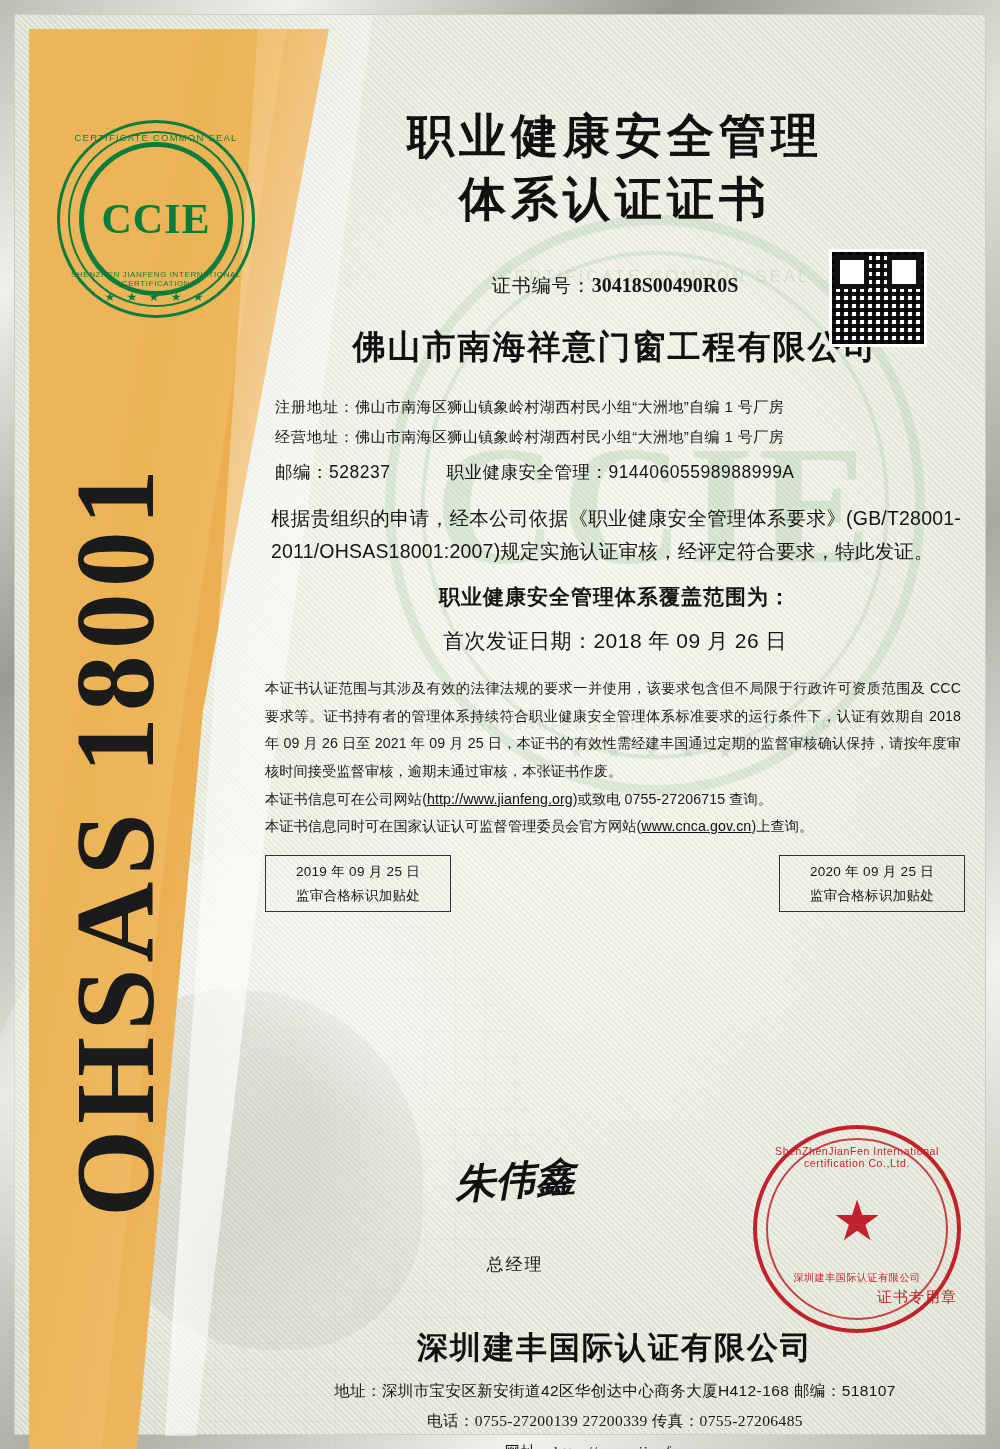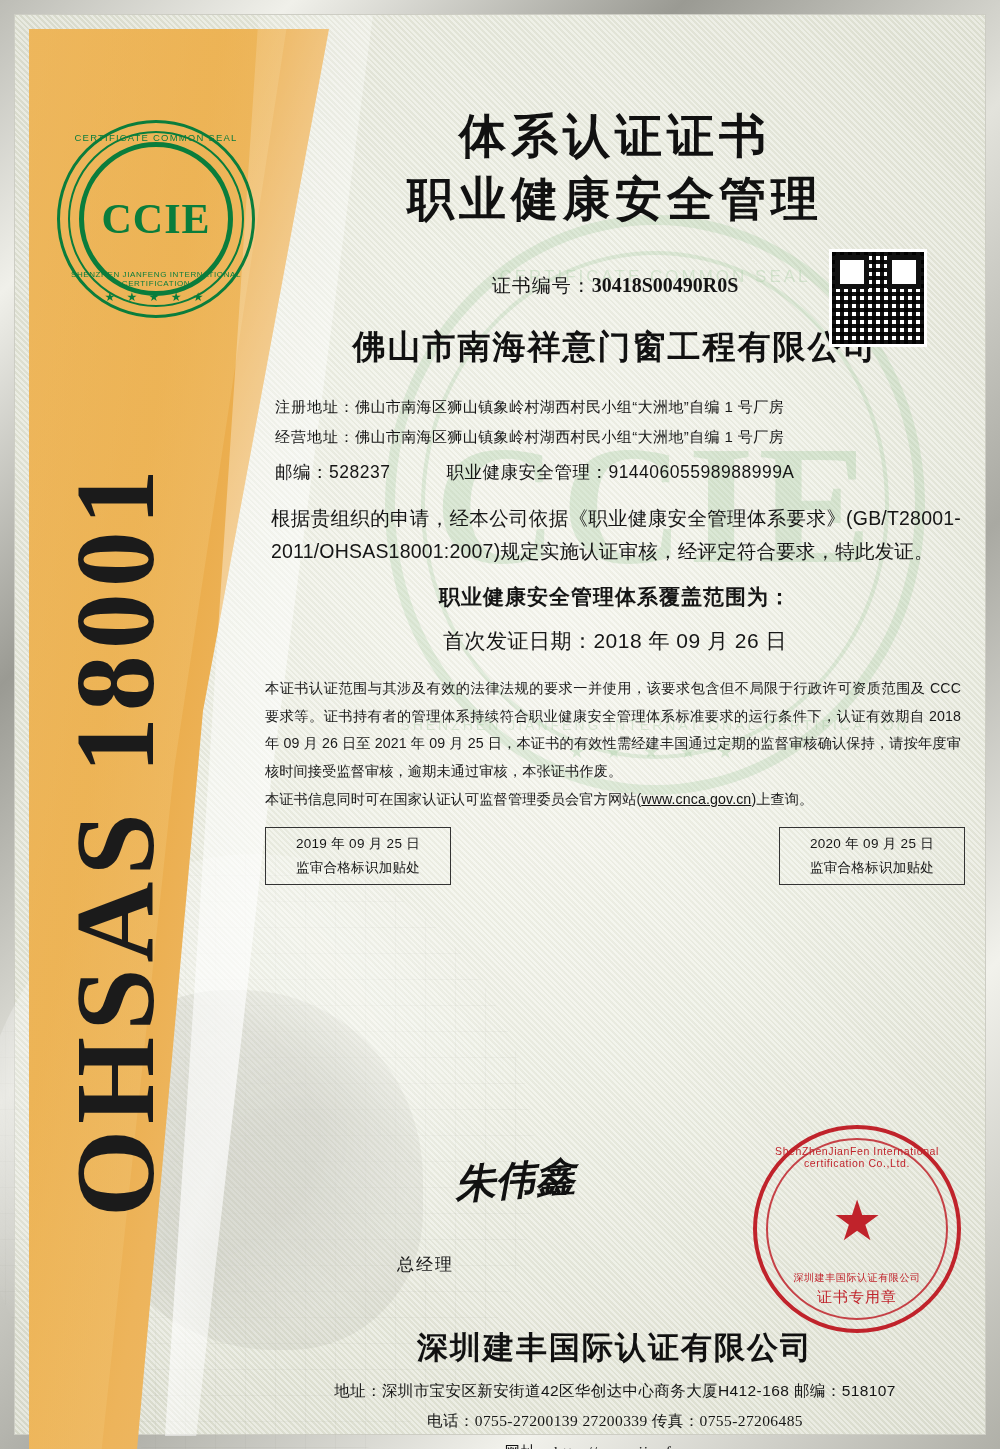"体系认证证书" div { order: before "职业健康安全管理" -> after "职业健康安全管理" }
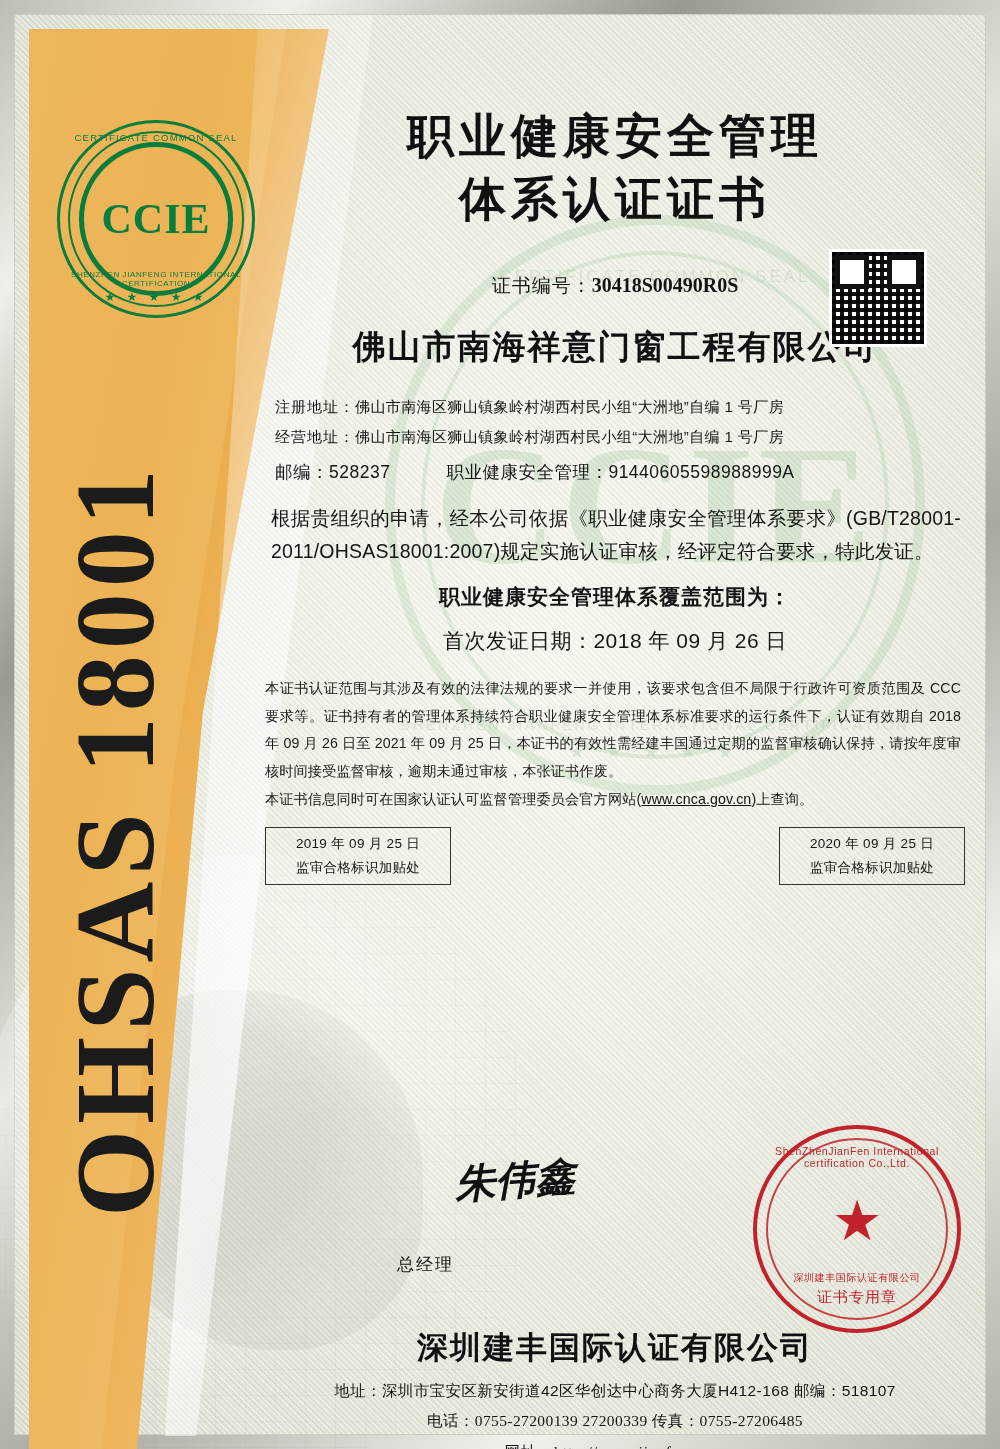"本证书信息可在公司网站(http://www.jianfeng.org)或致电" div { html: none -> <div> <span>本证书信息可在公司网站(</span><a>http://www.jianfeng.org</a><span>)或致电 0755-27206715 查询。</span> </div> }
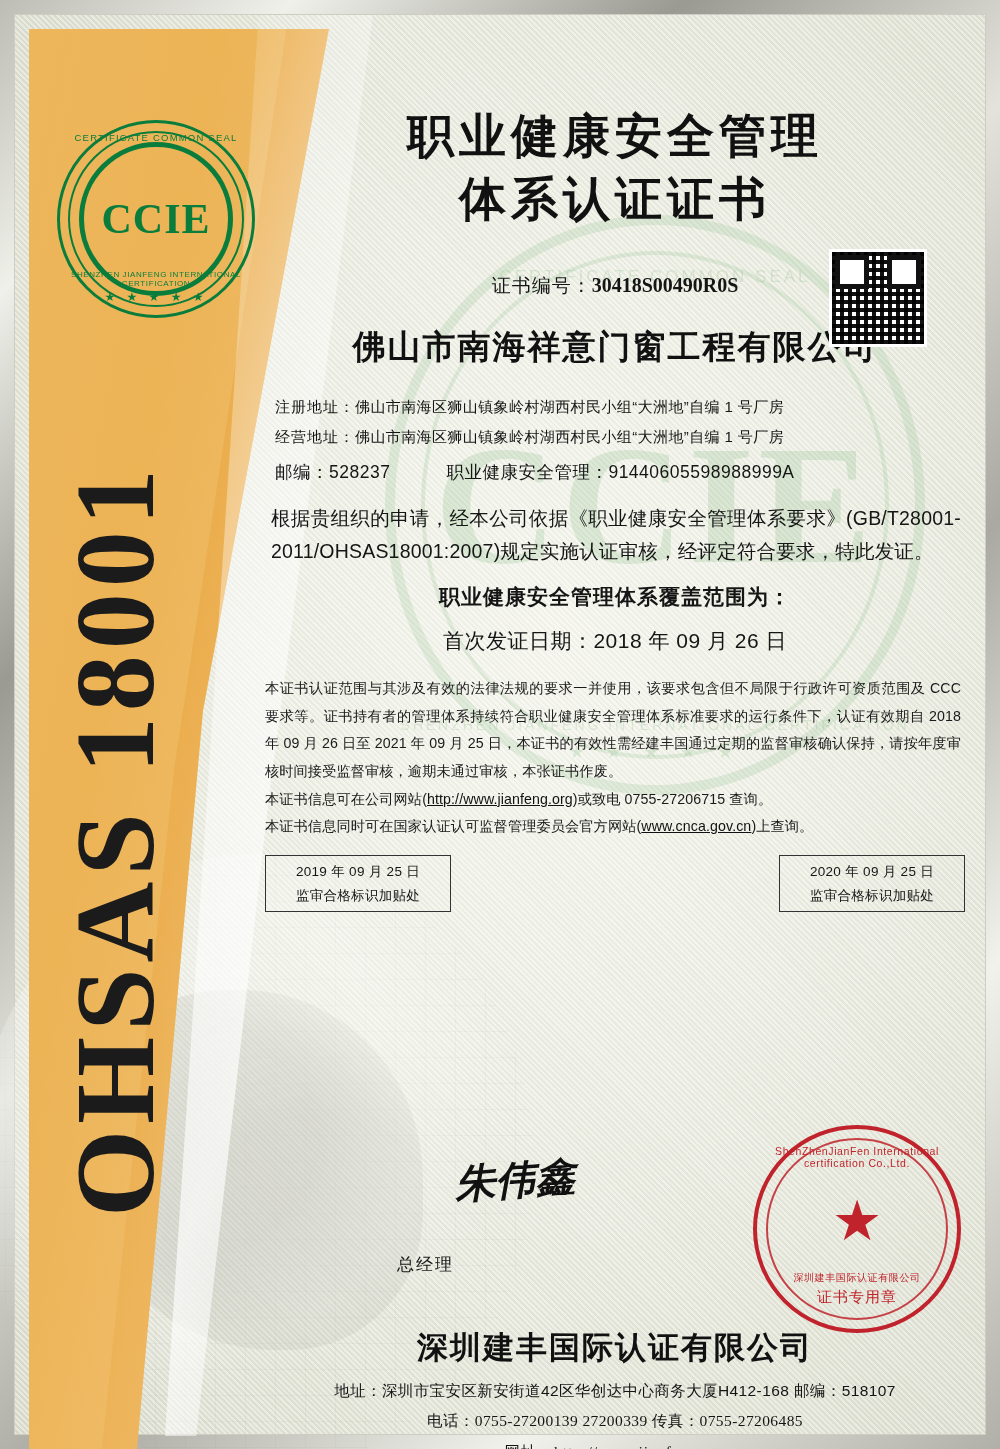"总经理" .sign-label { left: 132px -> 140px; text-align: left -> center }
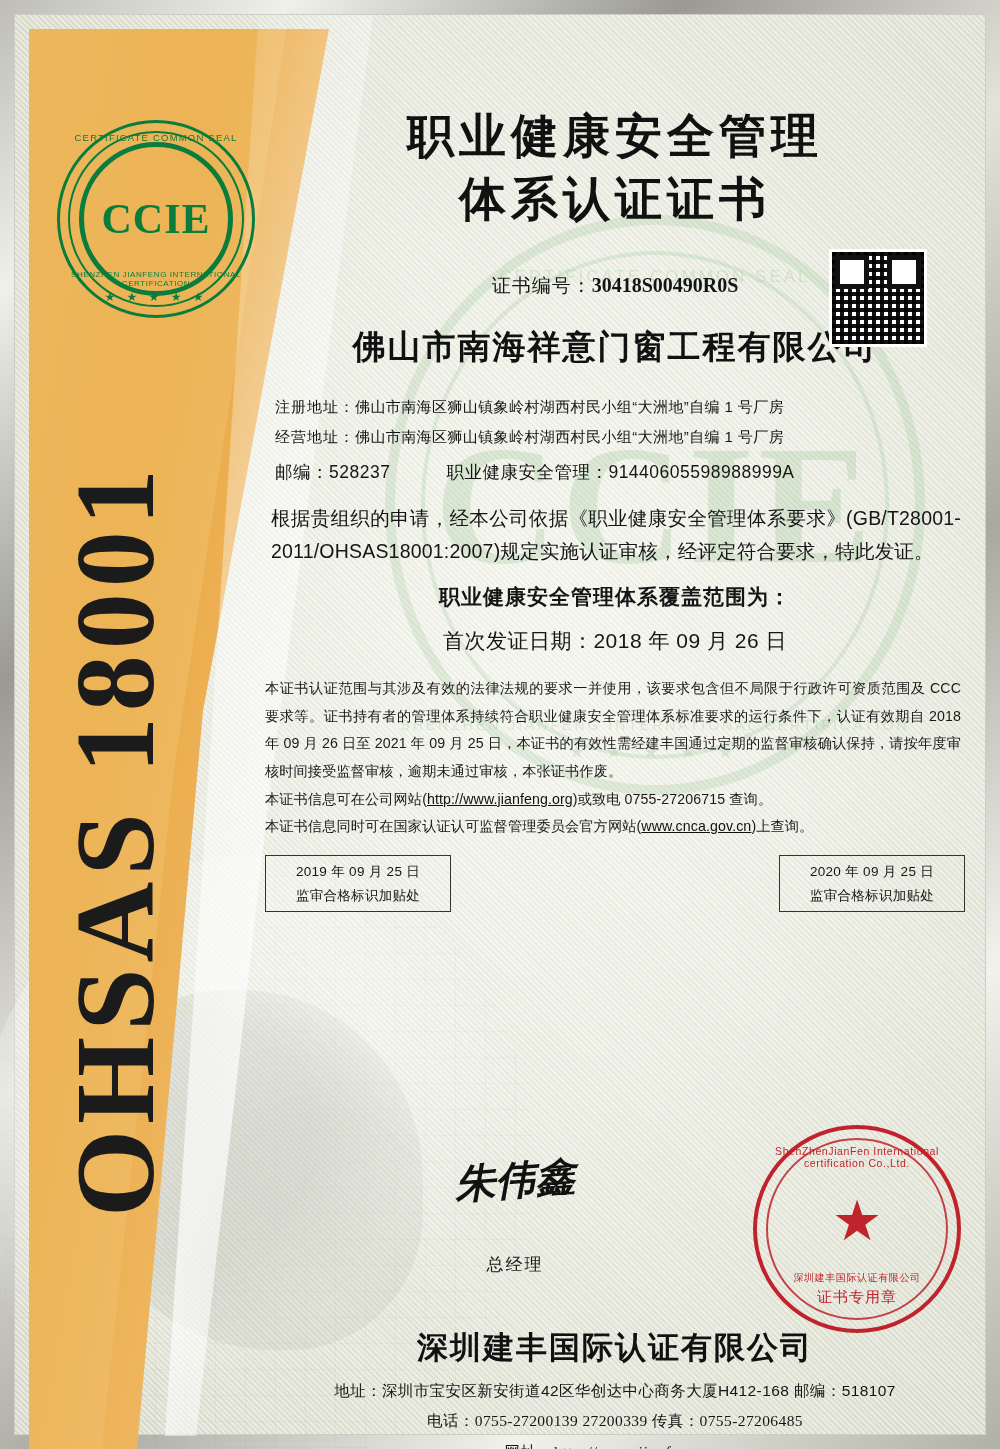"证书专用章" .red-stamp .rs-label { text-align: center -> right }
